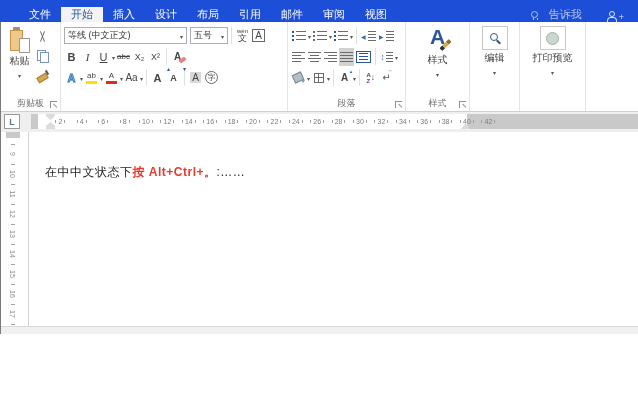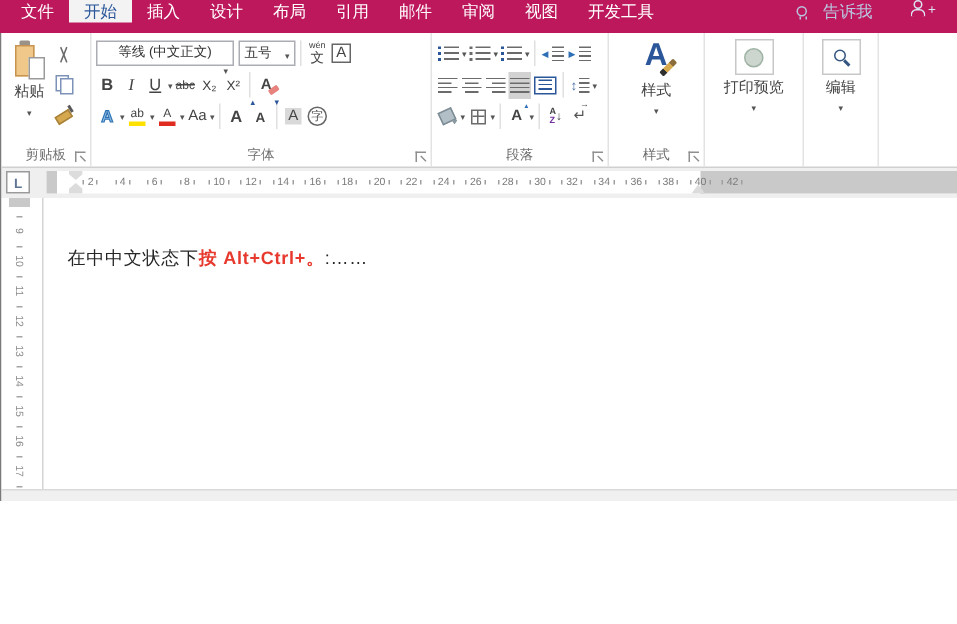"文件" .menubar { align-items: flex-start -> flex-end; background: #be185d -> #1d4ed8; padding-left: none -> 15px }
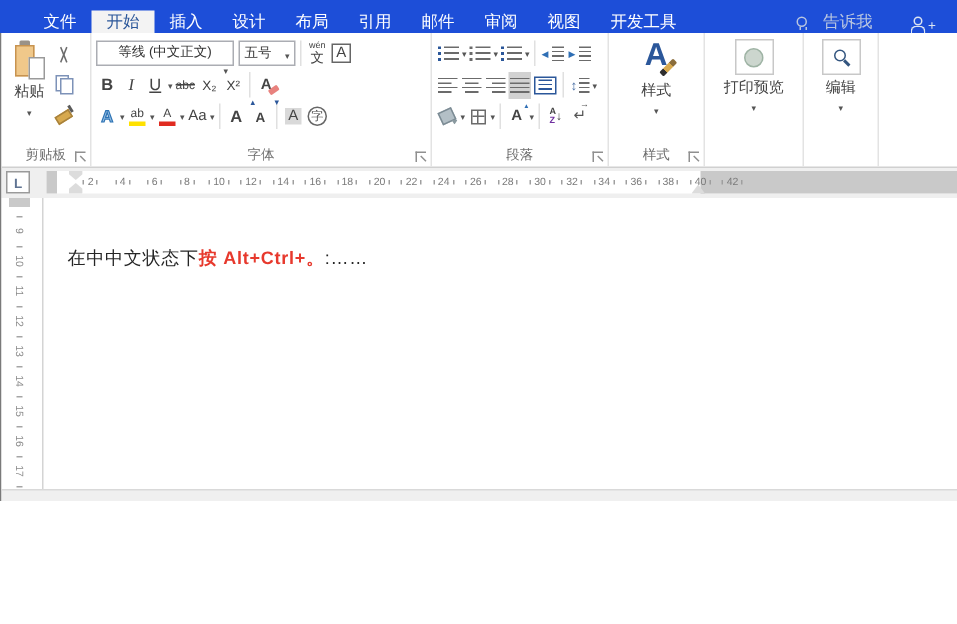"开发工具" div.mtab { html: <div>开发工具</div> -> none }
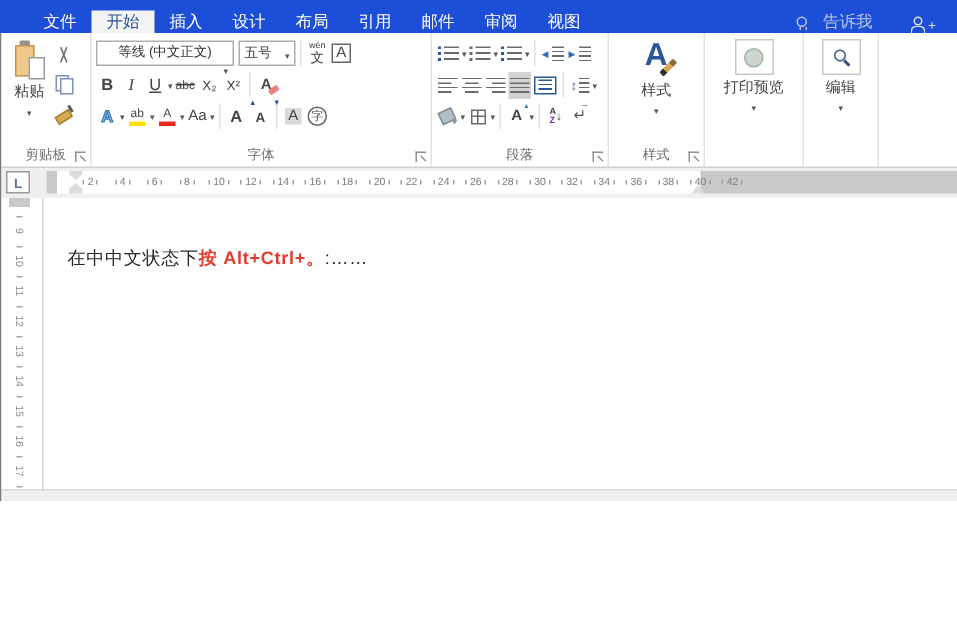"等线 (中文正文)" .w-name { flex-direction: column -> none; width: 92px -> 123px }
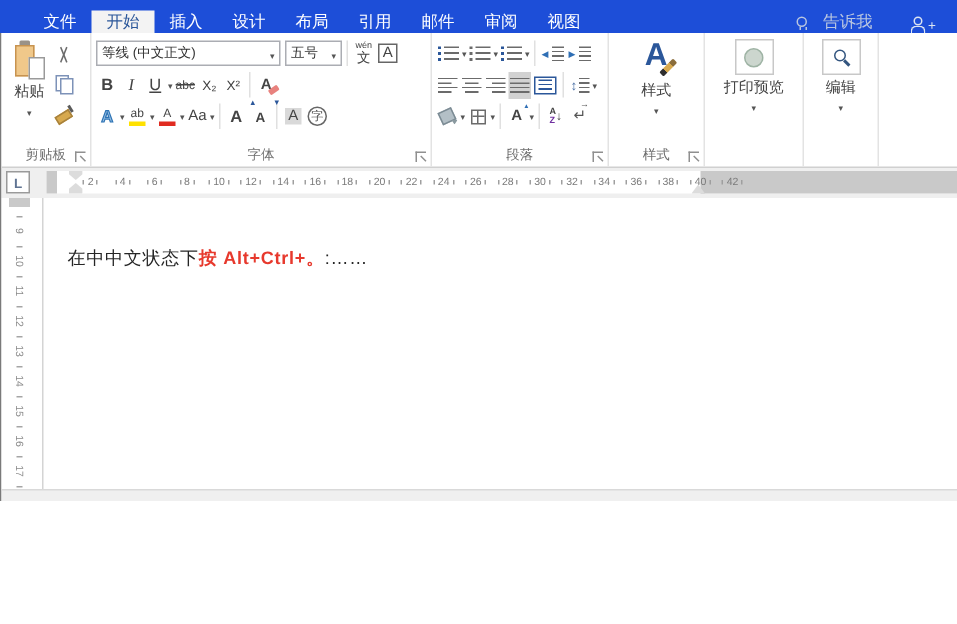"打印预览" div.rgroup { order: before "编辑" -> after "编辑" }
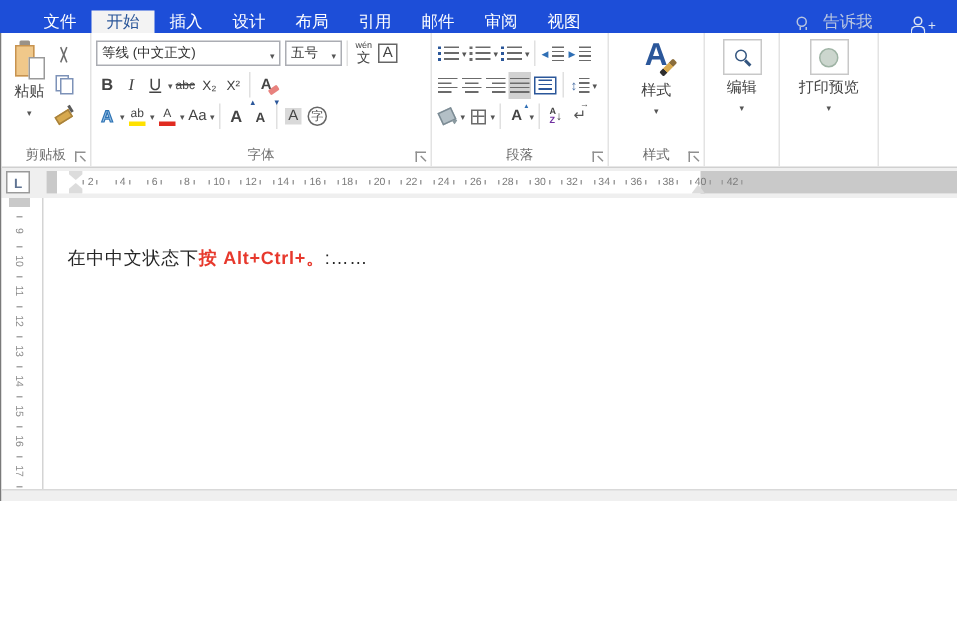"字体" div.gfoot { html: <div> <span>字体</span> <span></span> </div> -> none }
